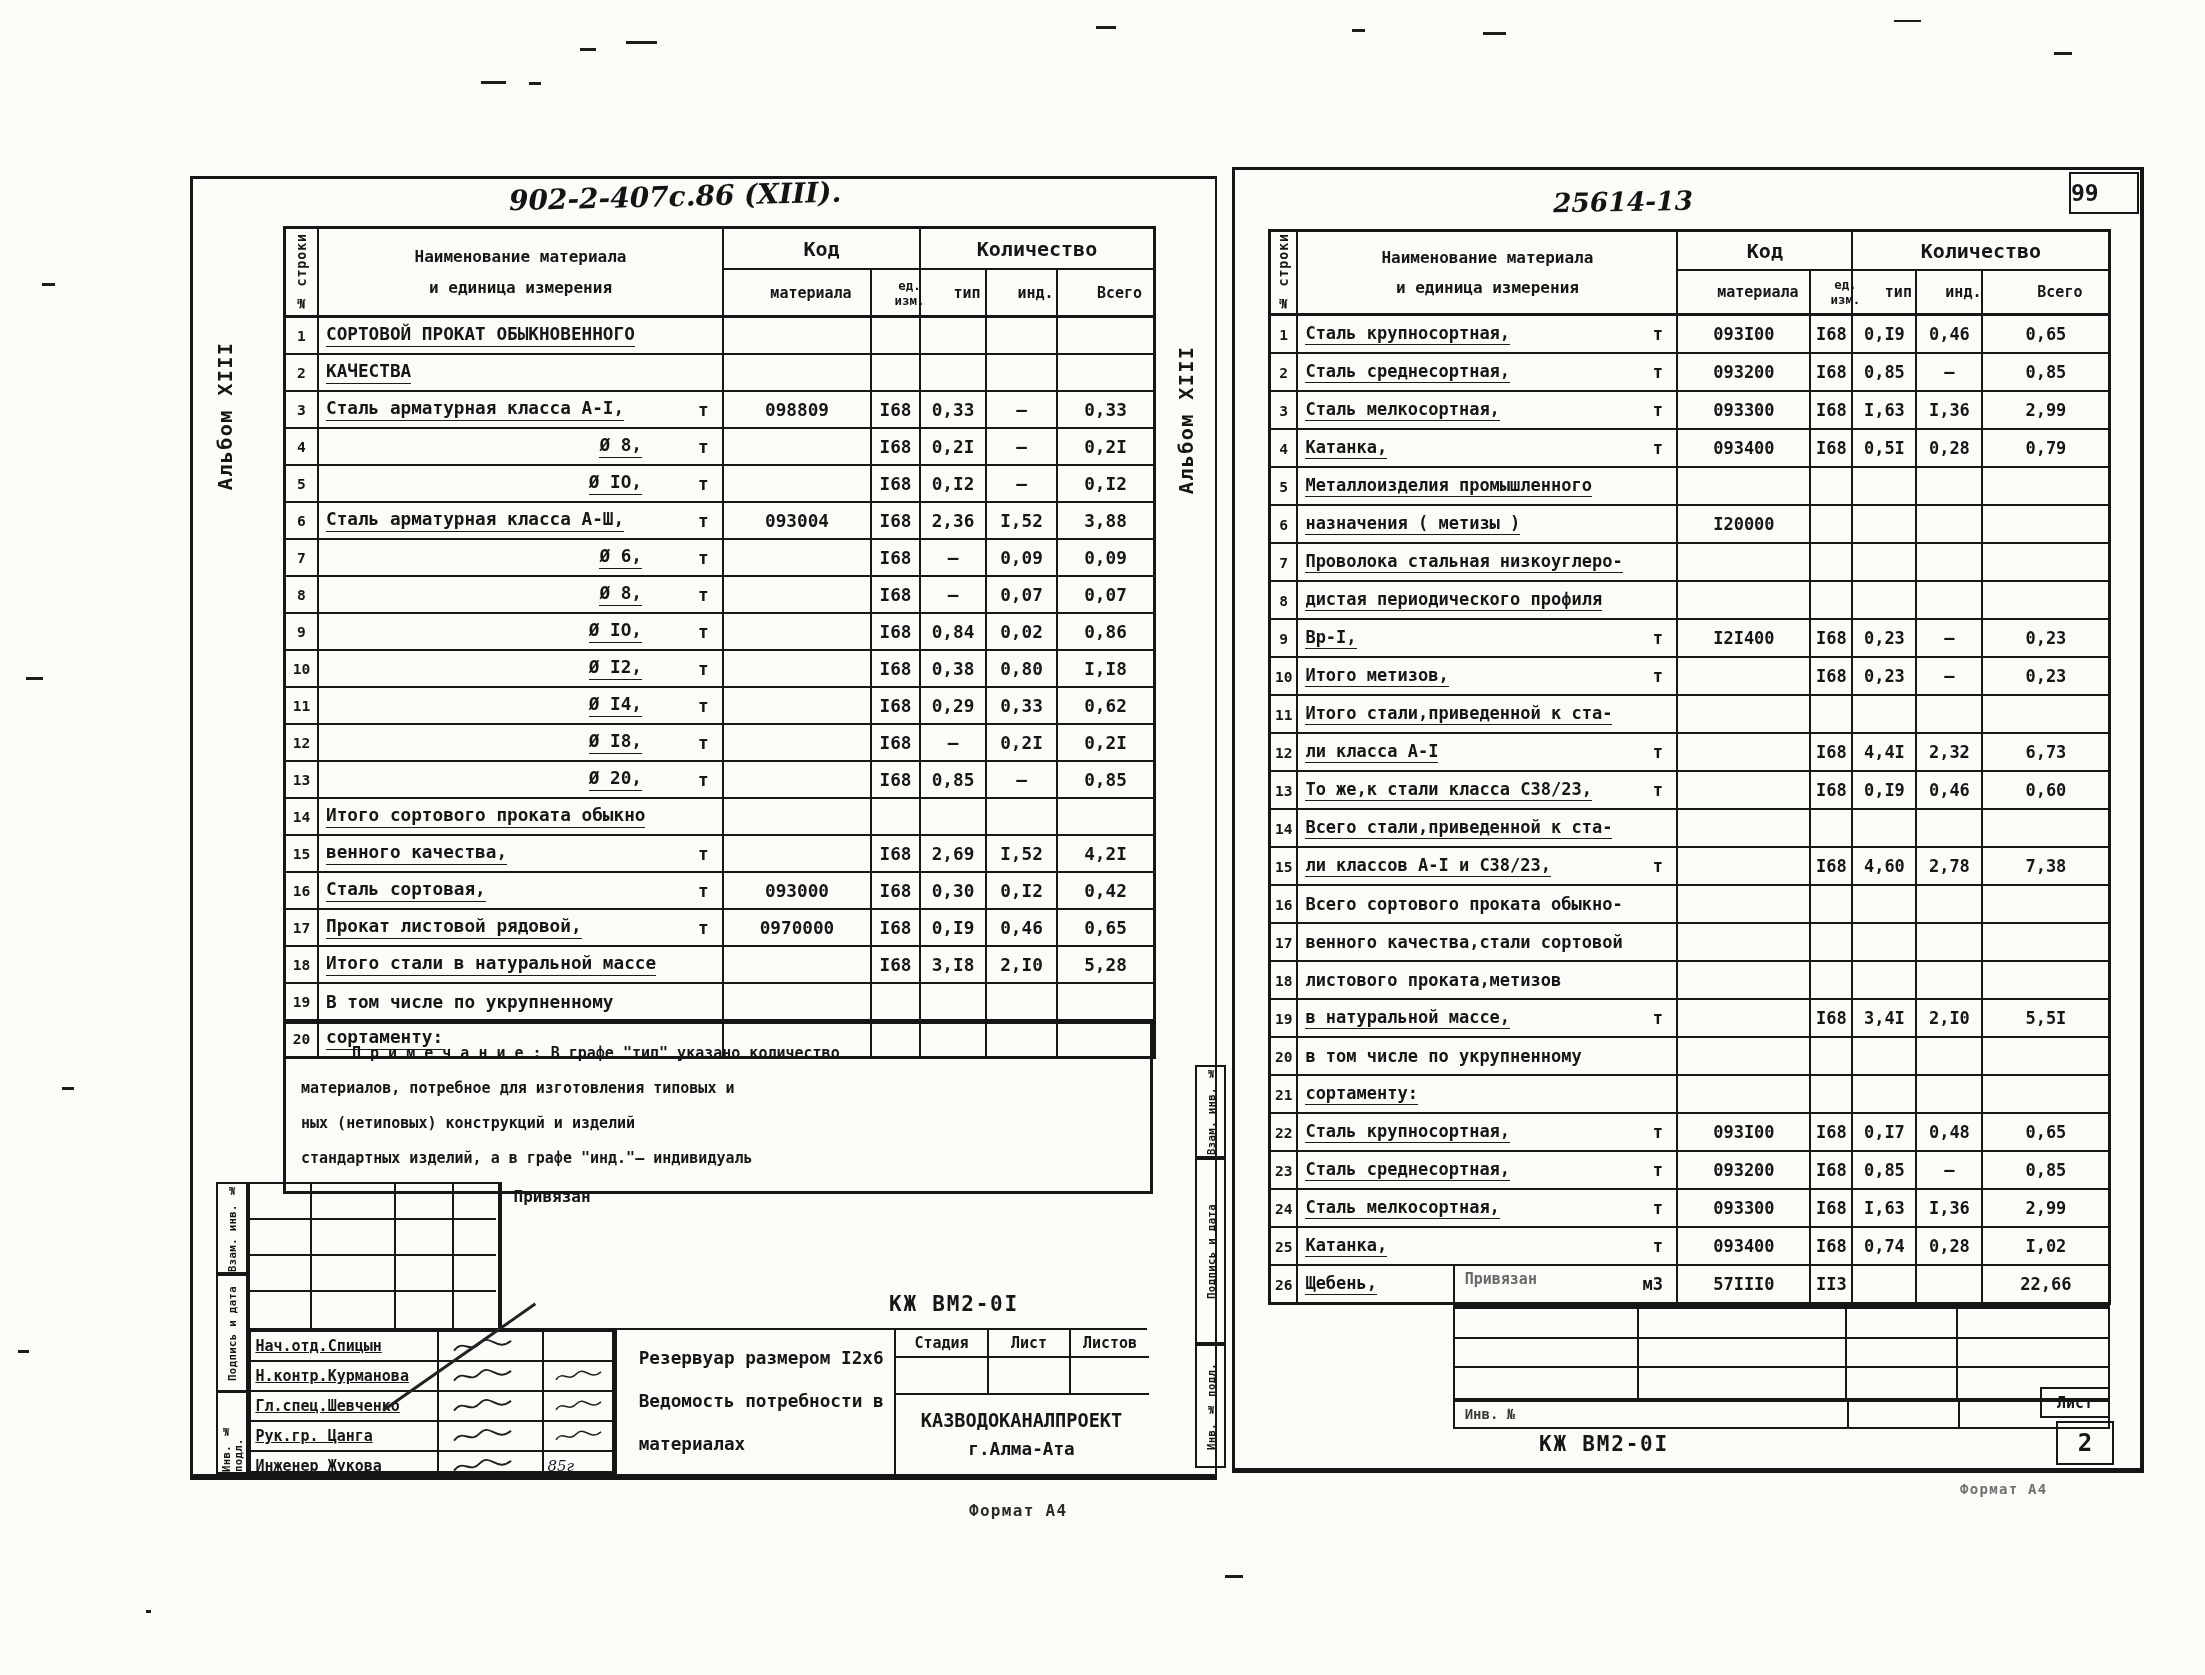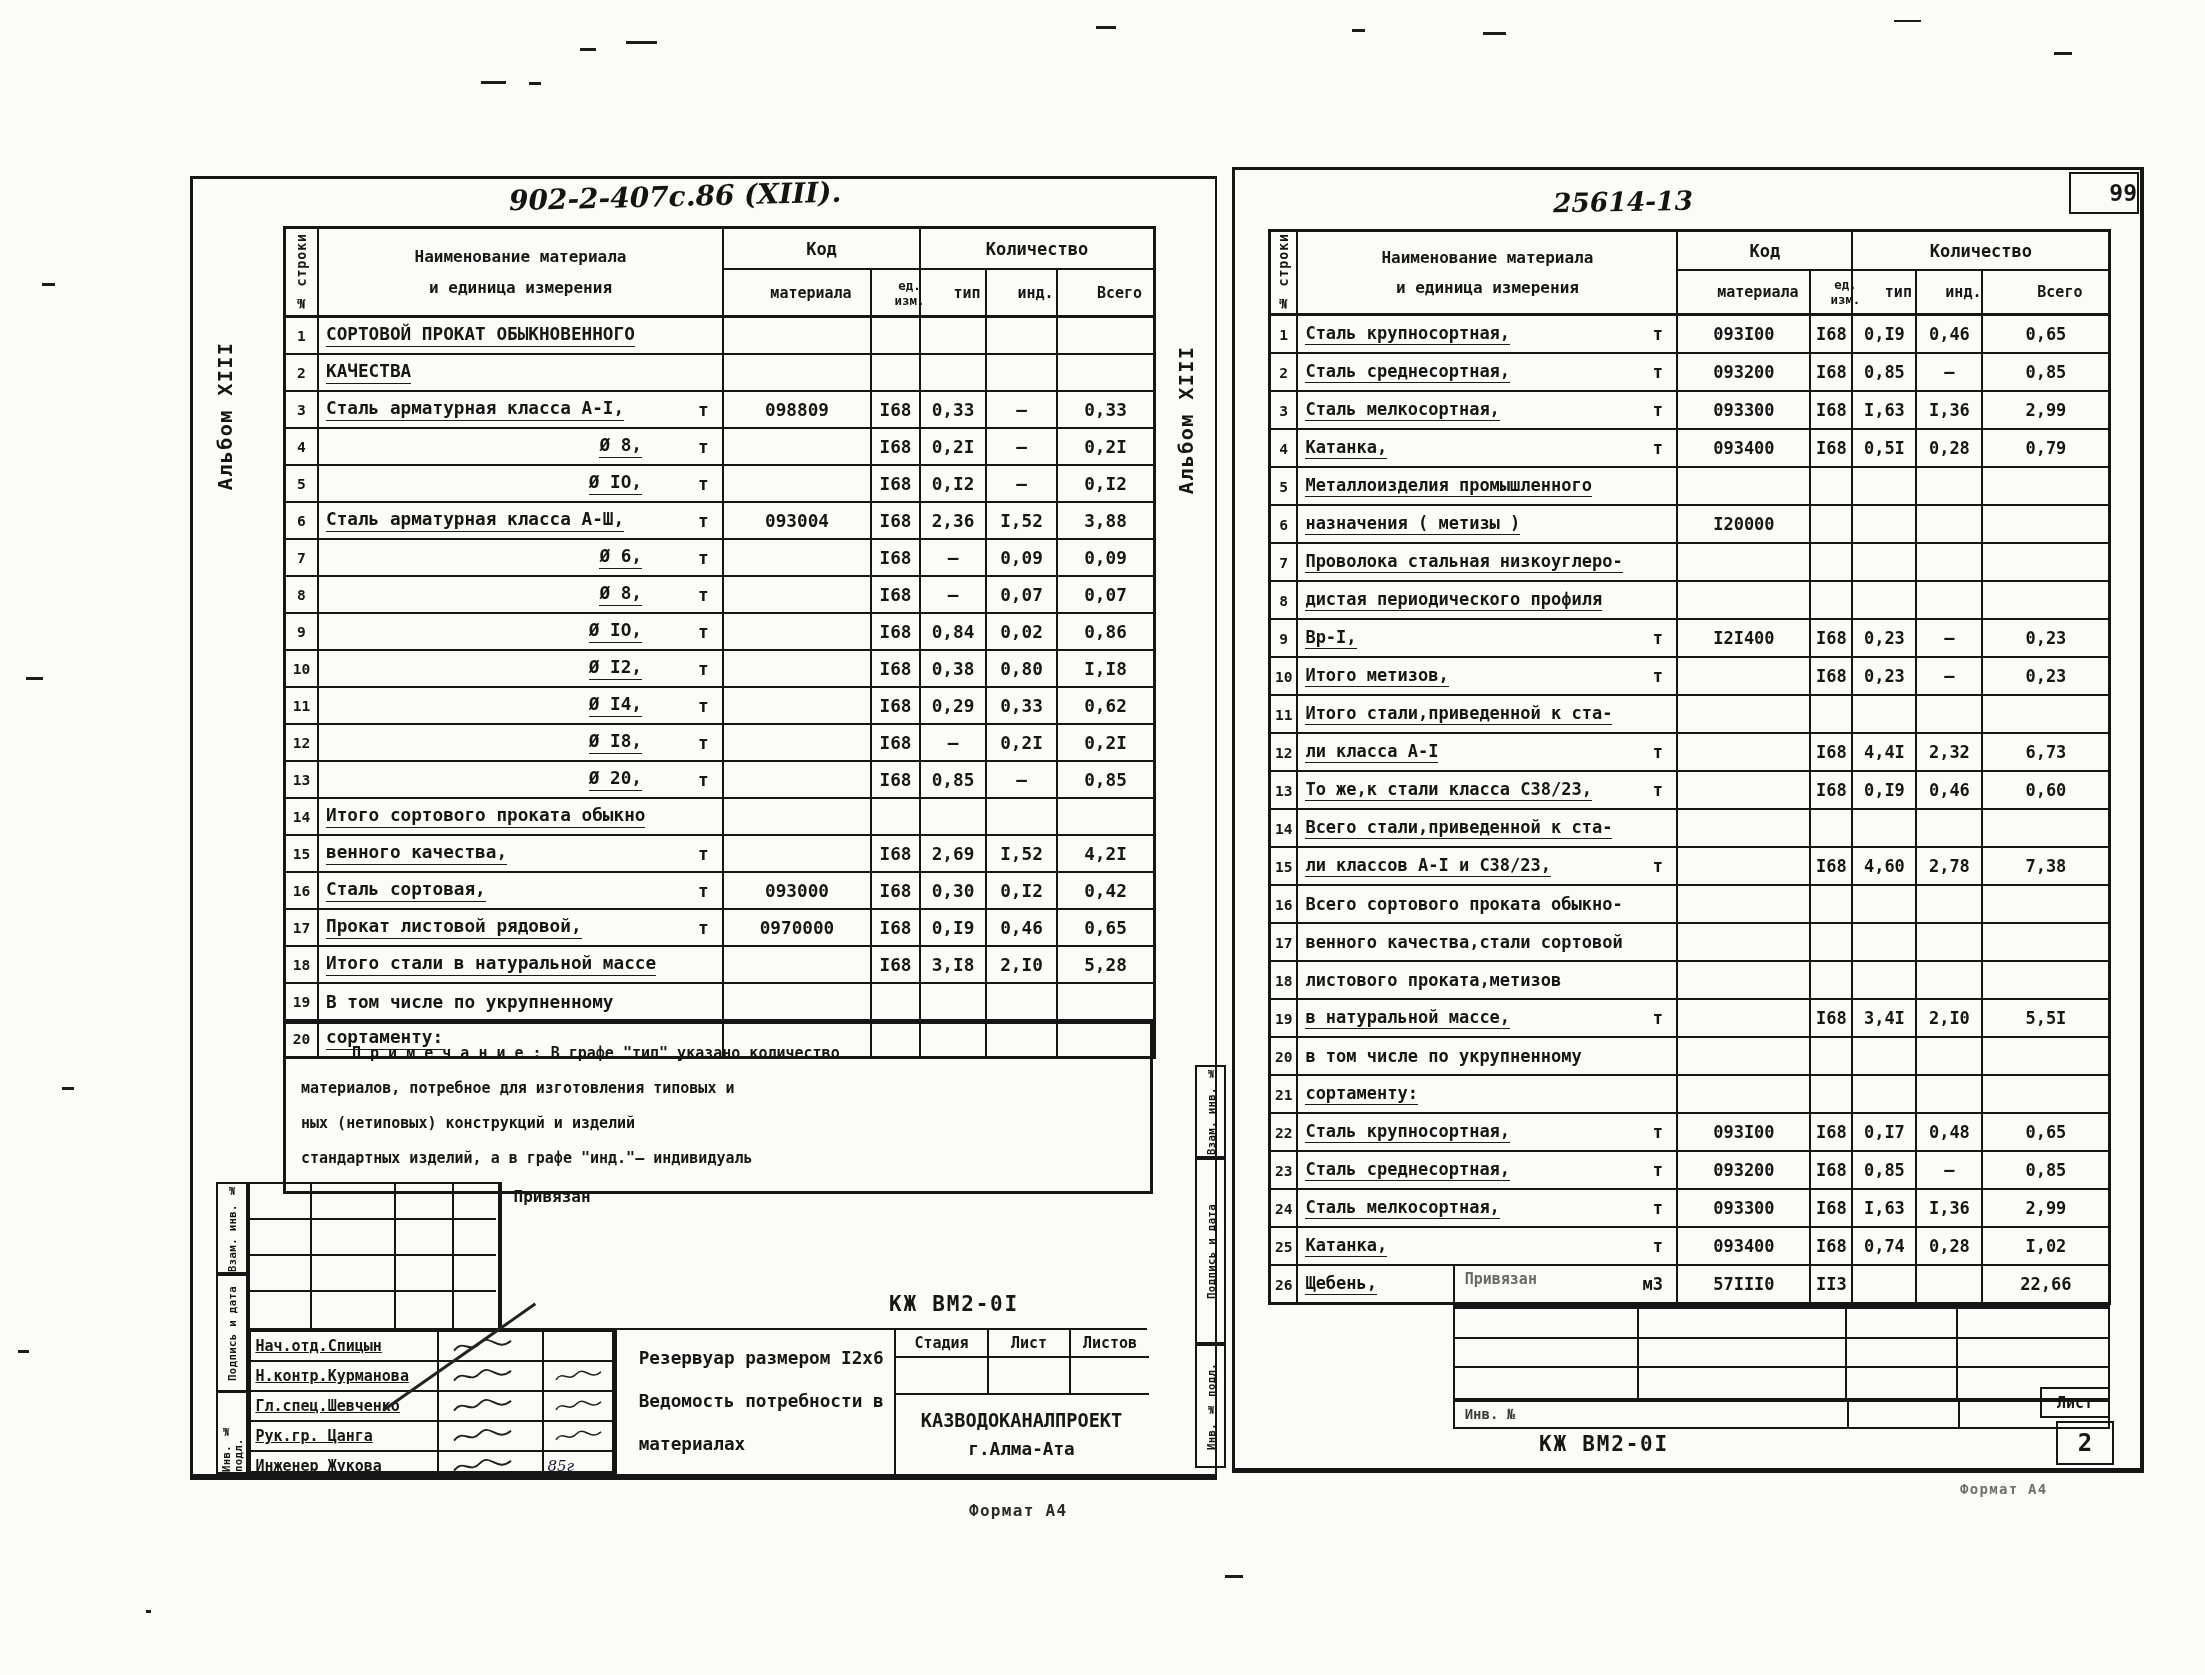"99" #page-num { justify-content: flex-end -> flex-start }
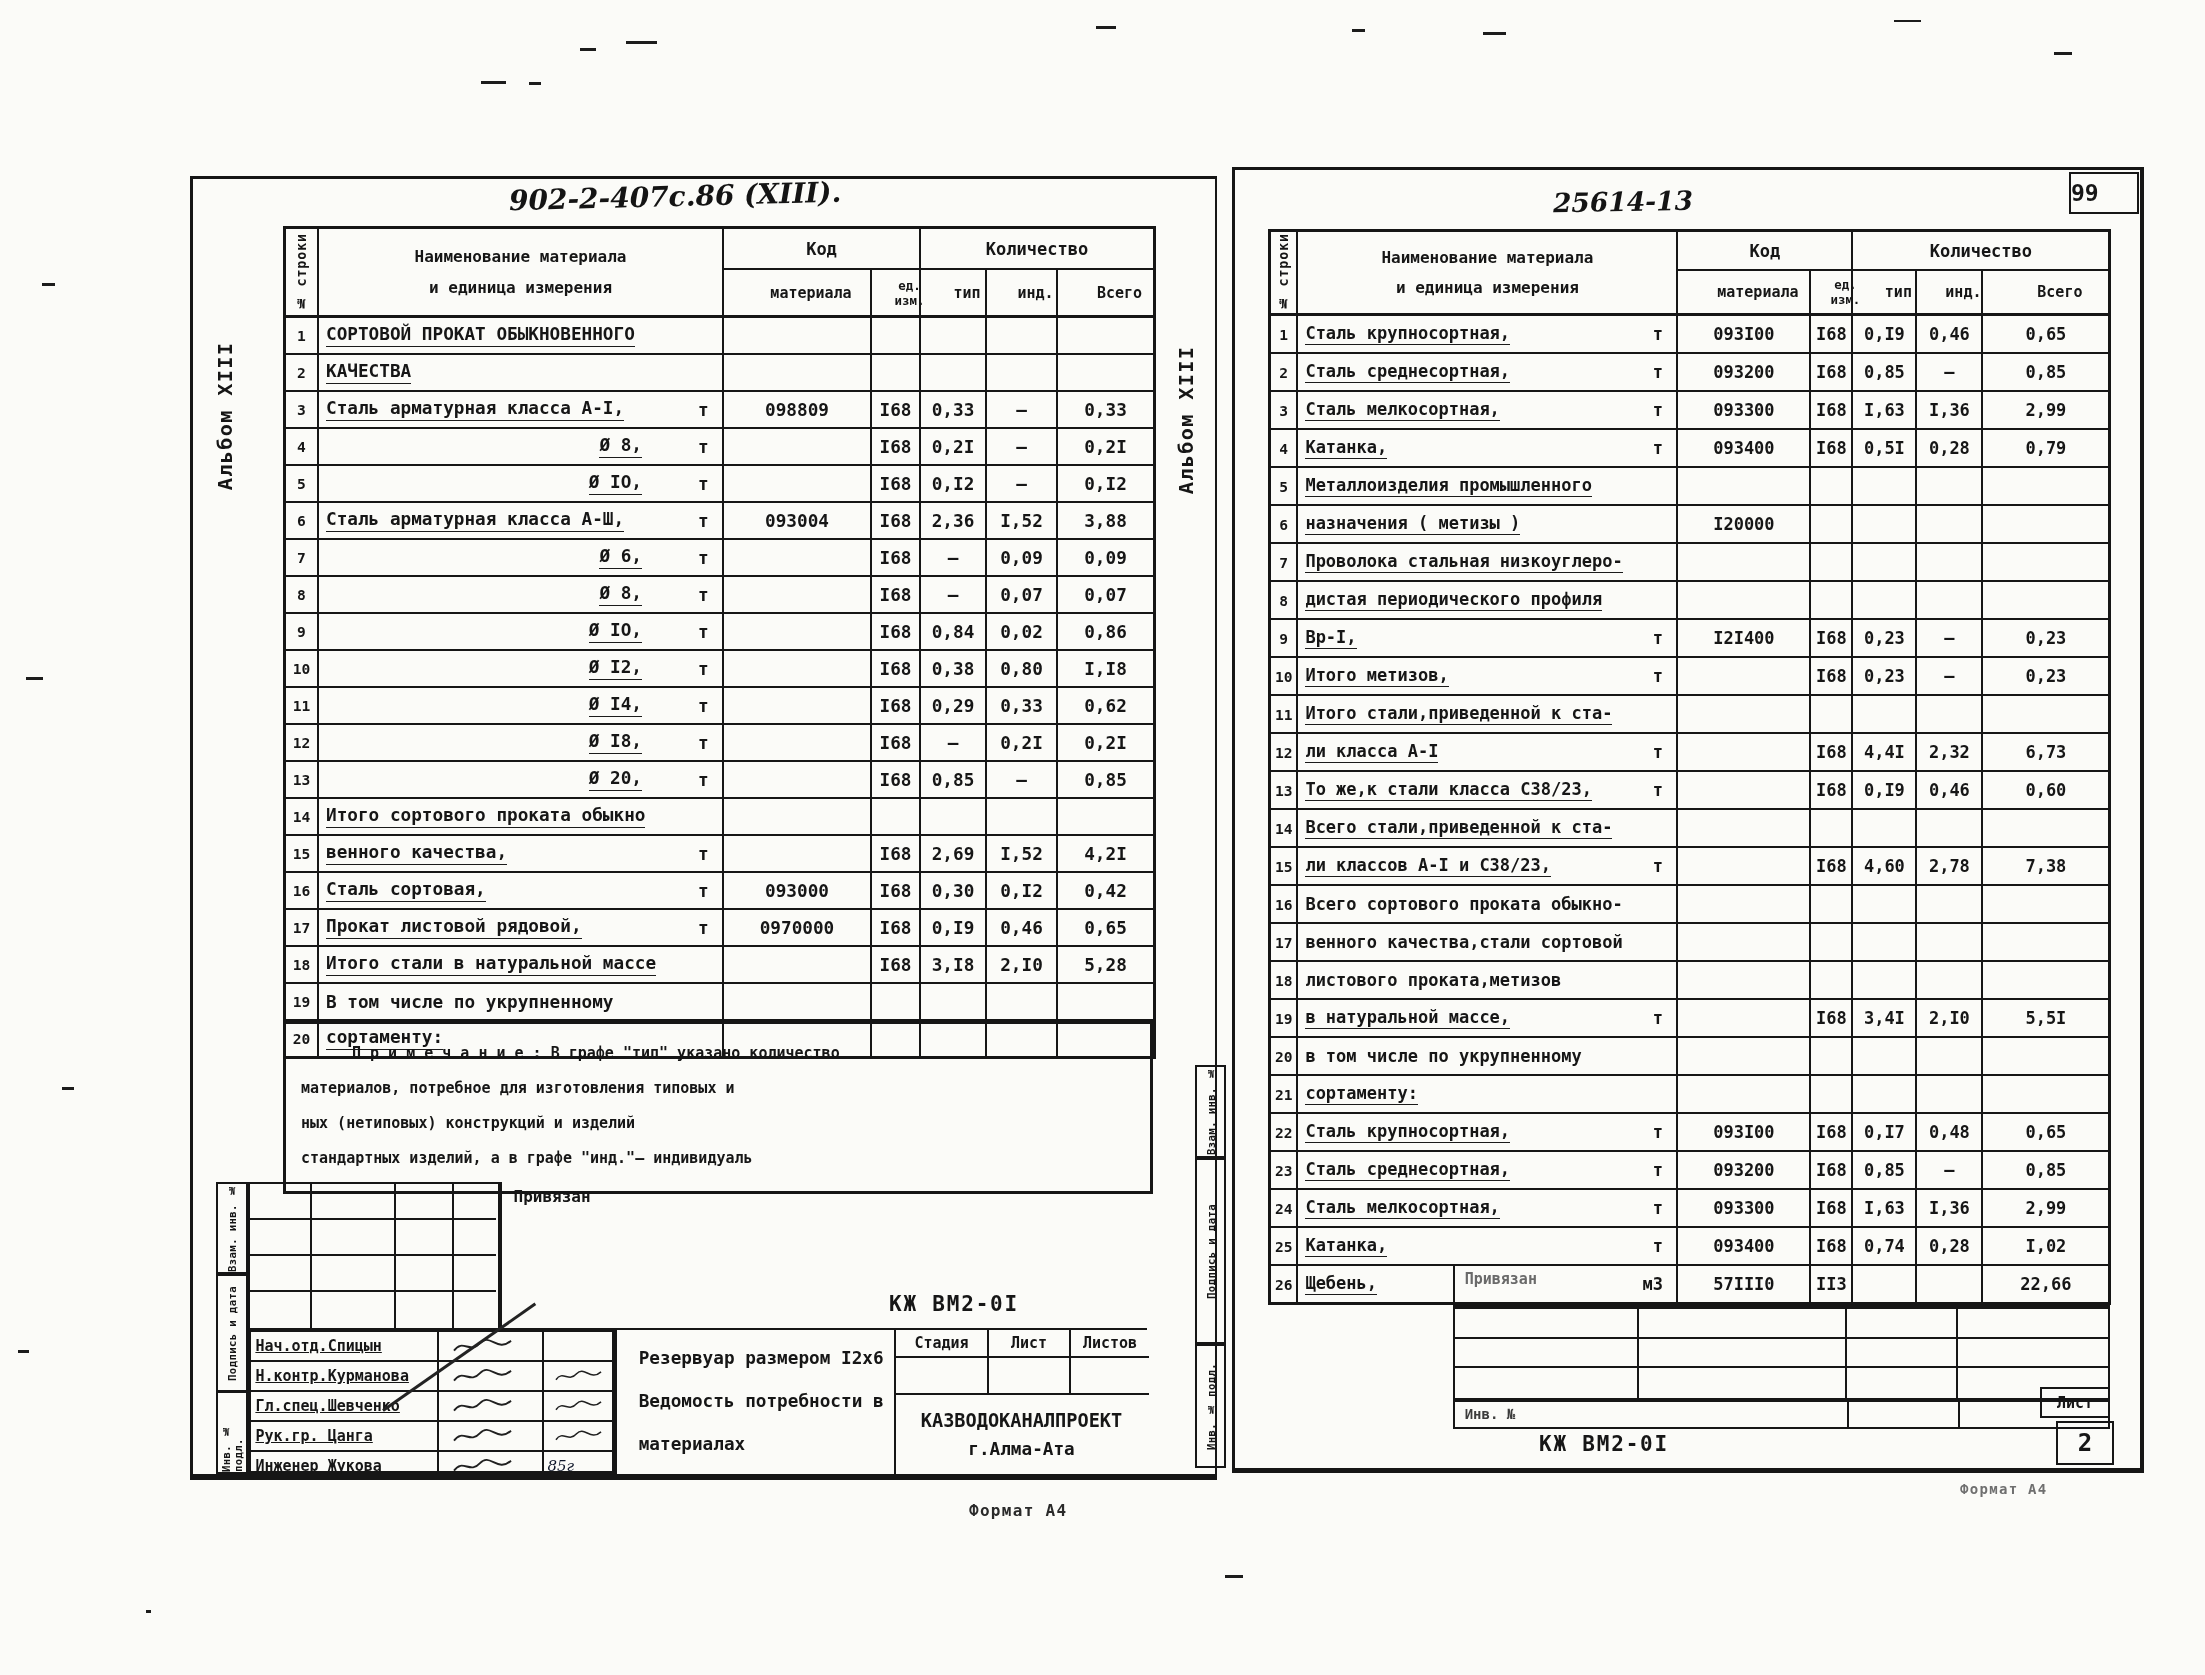"Код" .hc.group { font-size: 17px -> 20px }
